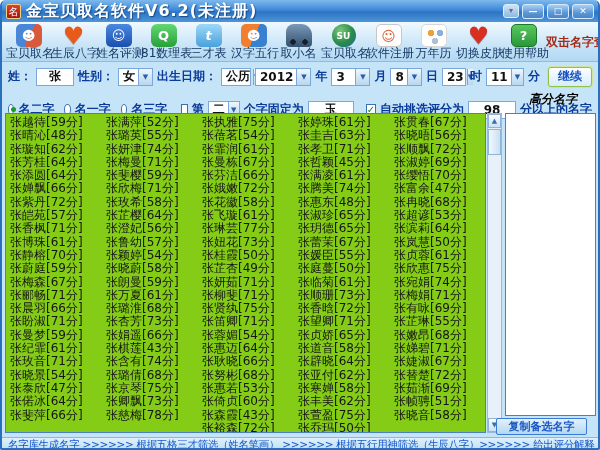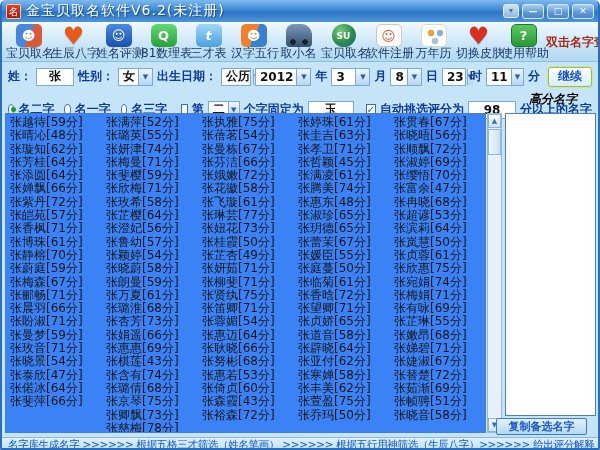"金宝贝取名软件V6.2(未注册)" .title-text { font-size: 14px -> 16px; font-weight: normal -> bold }
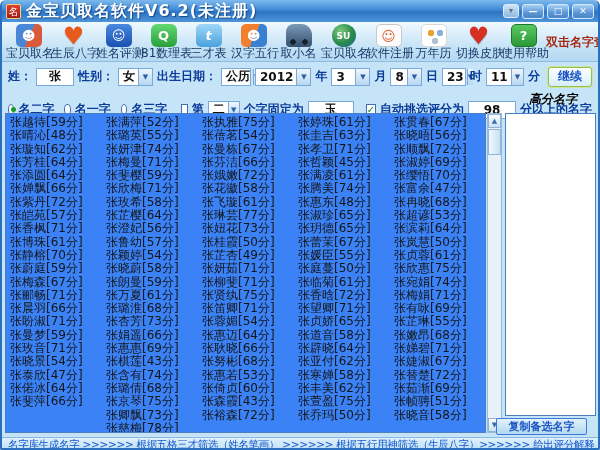"张越待[59分]" .main-list { background: #3b82f6 -> #84cc16 }
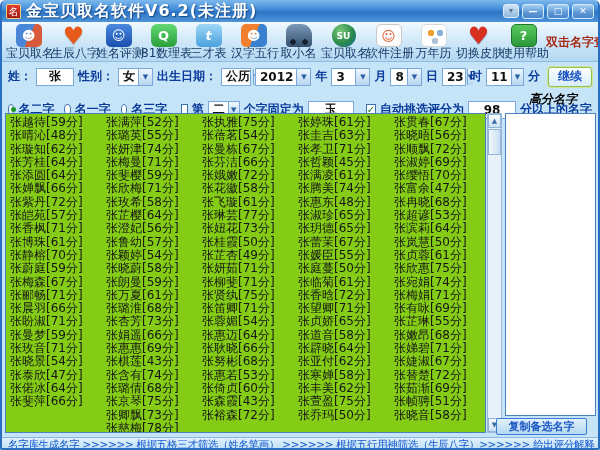"张霏润[61分]" div.nitem { html: none -> <div>张霏润[61分]</div> }
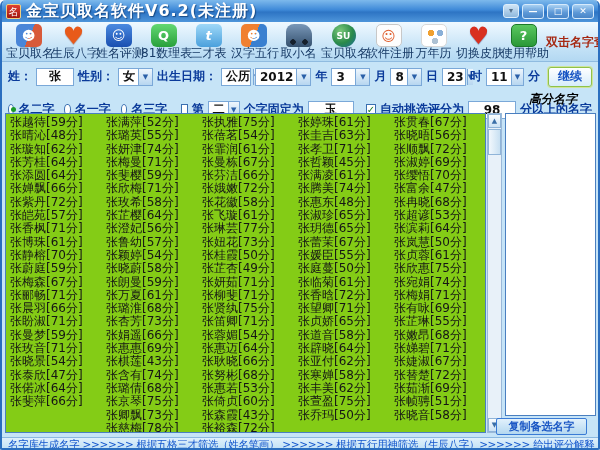"张顺珊[73分]" div.nitem { html: none -> <div>张顺珊[73分]</div> }
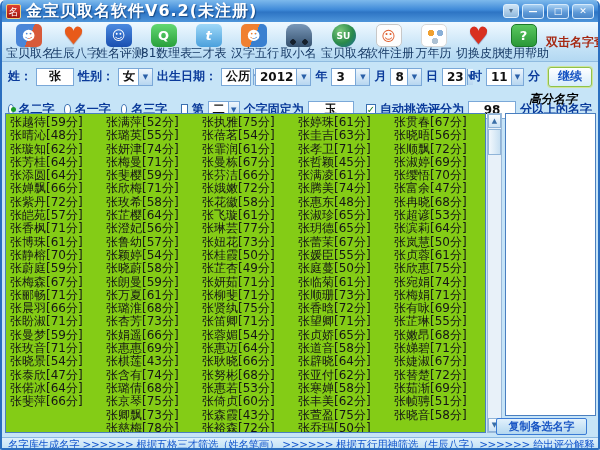"张纪霏[61分]" div.nitem { html: none -> <div>张纪霏[61分]</div> }
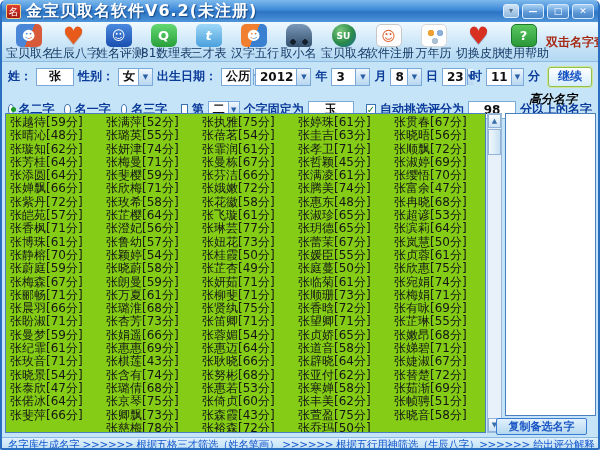"张惠惠[69分]" div.nitem { html: <div>张惠惠[69分]</div> -> none }
